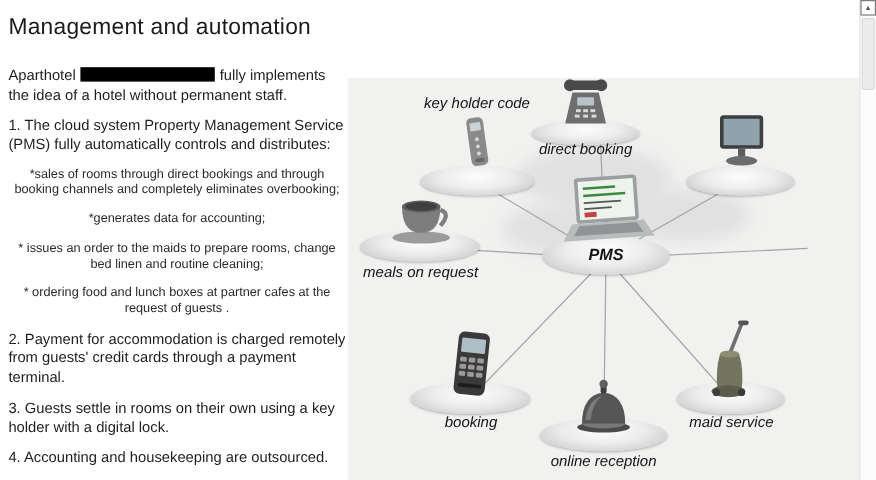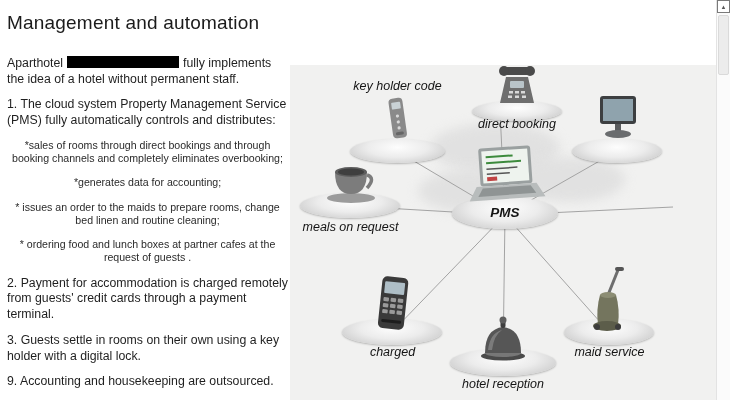"direct booking" div.node { left: 177px -> 148px }
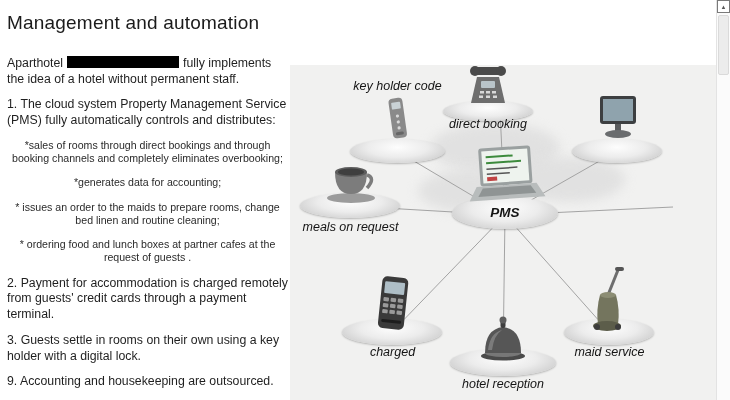"charged" div.label { text: charged -> booking }
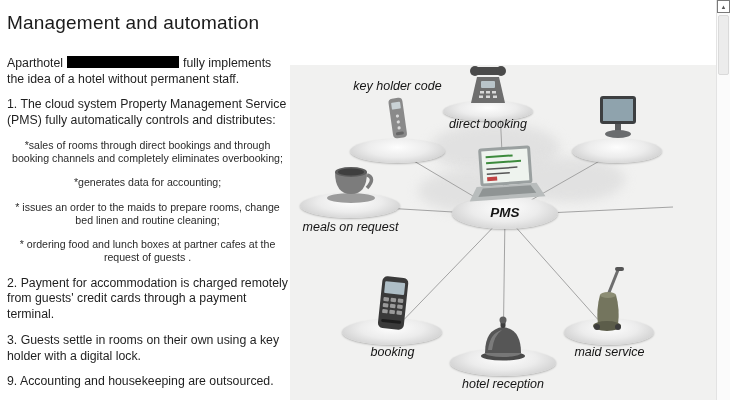"9. Accounting and housekeeping are" p.para { text: 9 -> 4 }
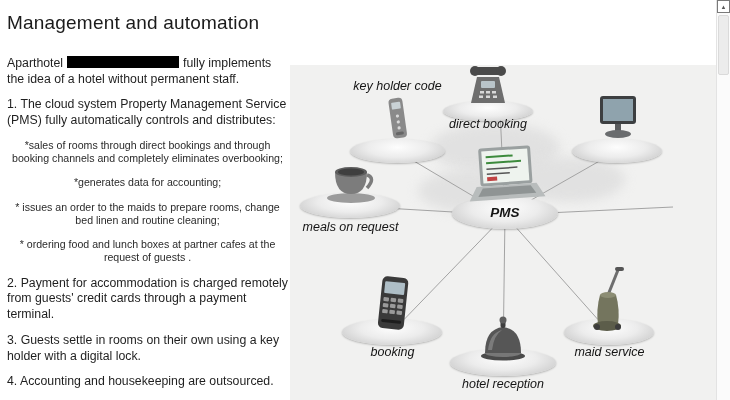"hotel reception" div.label { text: hotel -> online }
